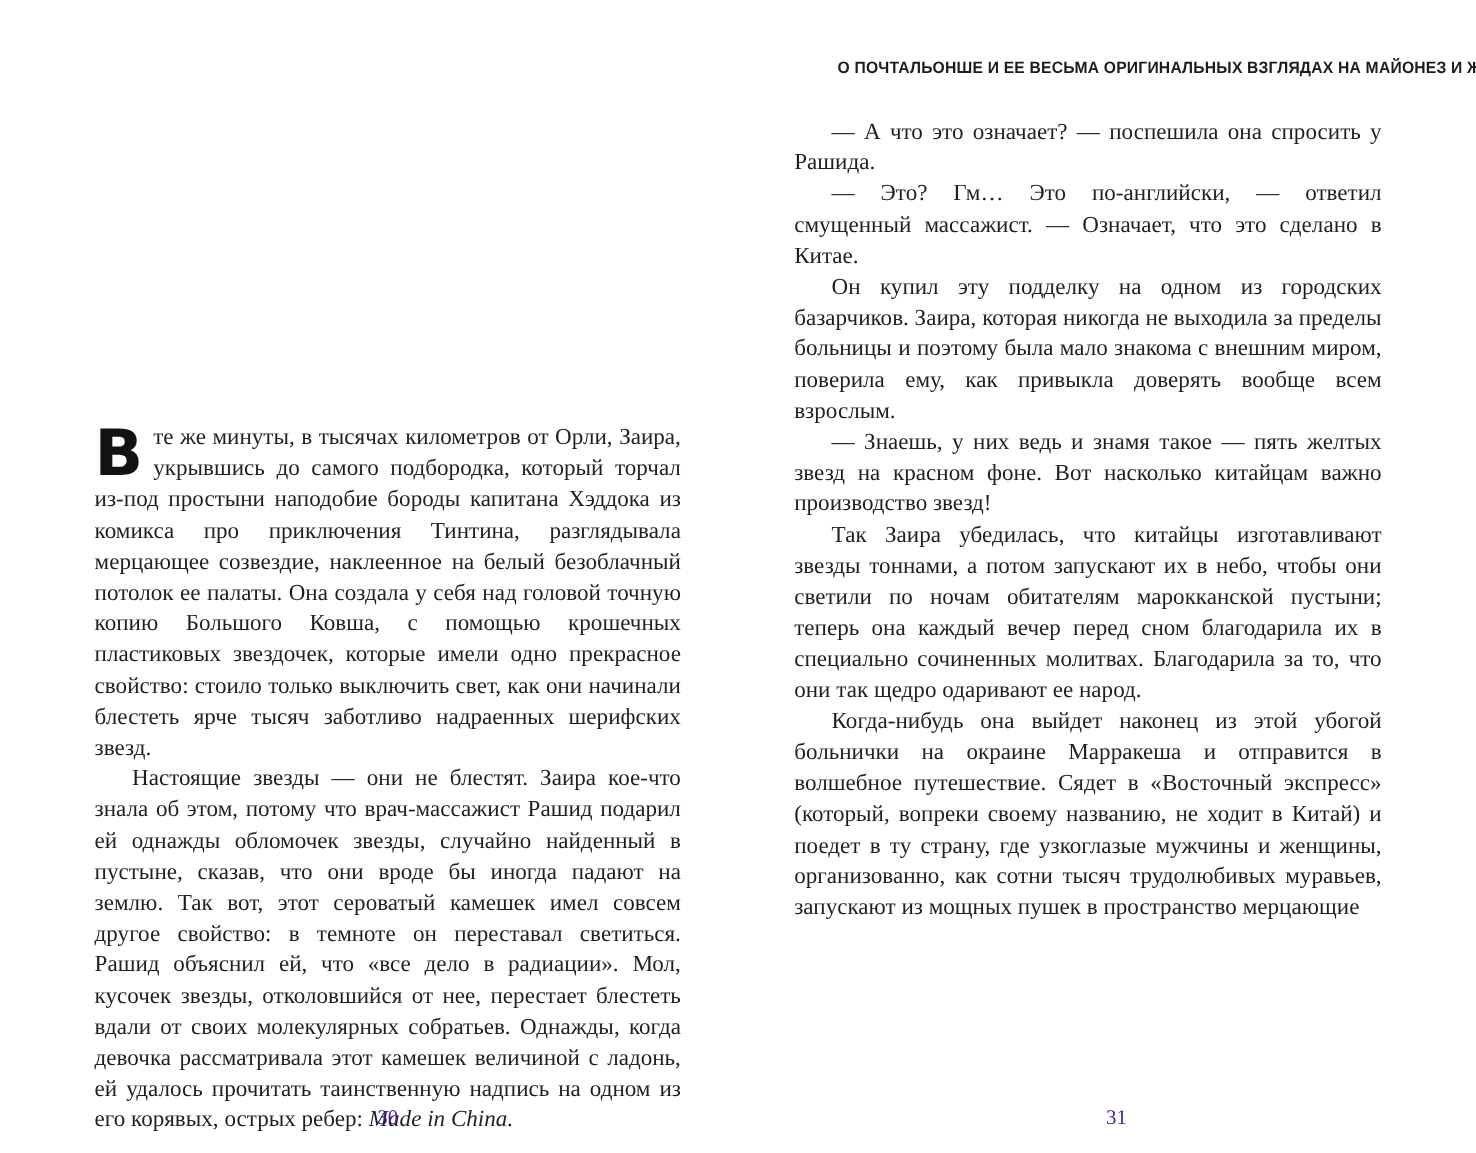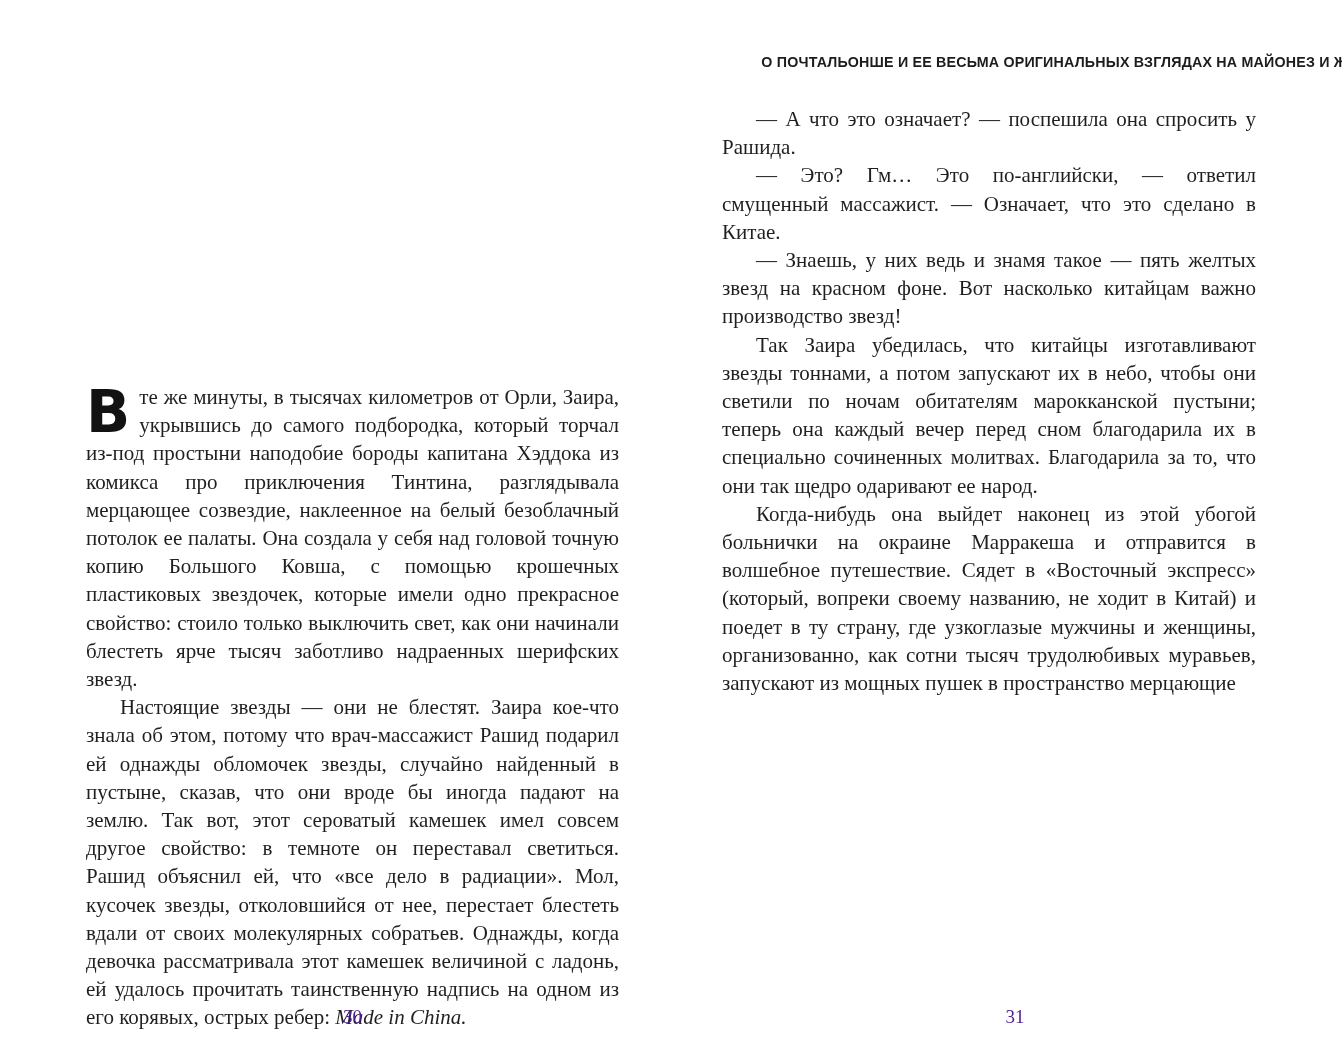"Он купил эту подделку на" p { html: none -> <p>Он купил эту подделку на одном из городских базарчиков. Заира, которая никогда не выходила за пределы больницы и поэтому была мало знакома с внешним миром, поверила ему, как привыкла доверять вообще всем взрослым.</p> }
